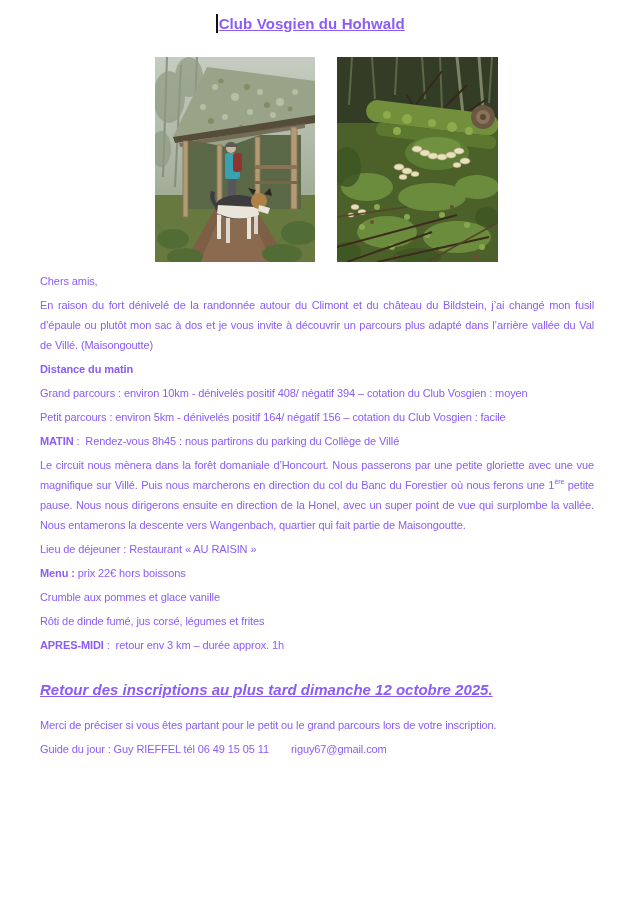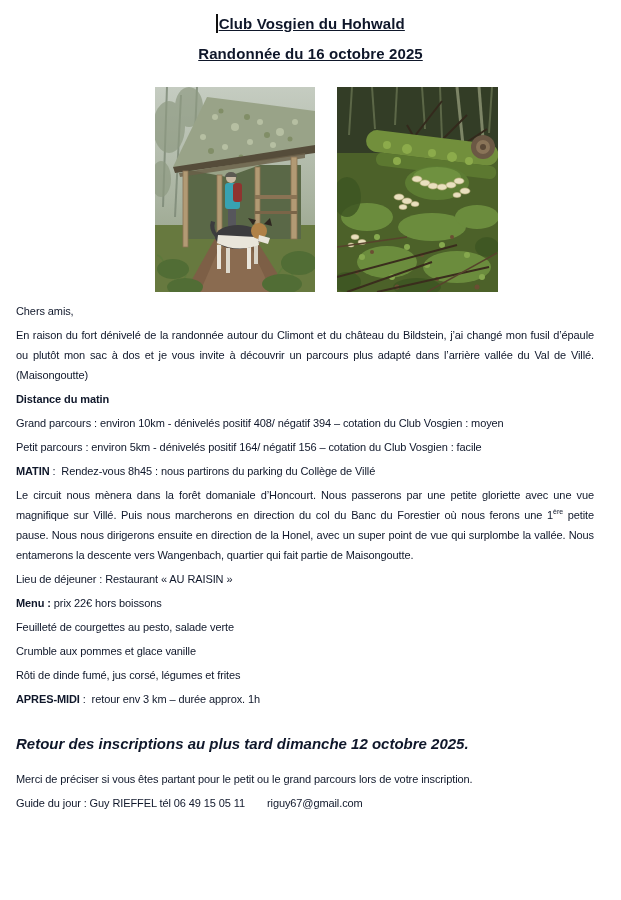"Club Vosgien du Hohwald" .page { color: #0f172a -> #8b5cf6 }
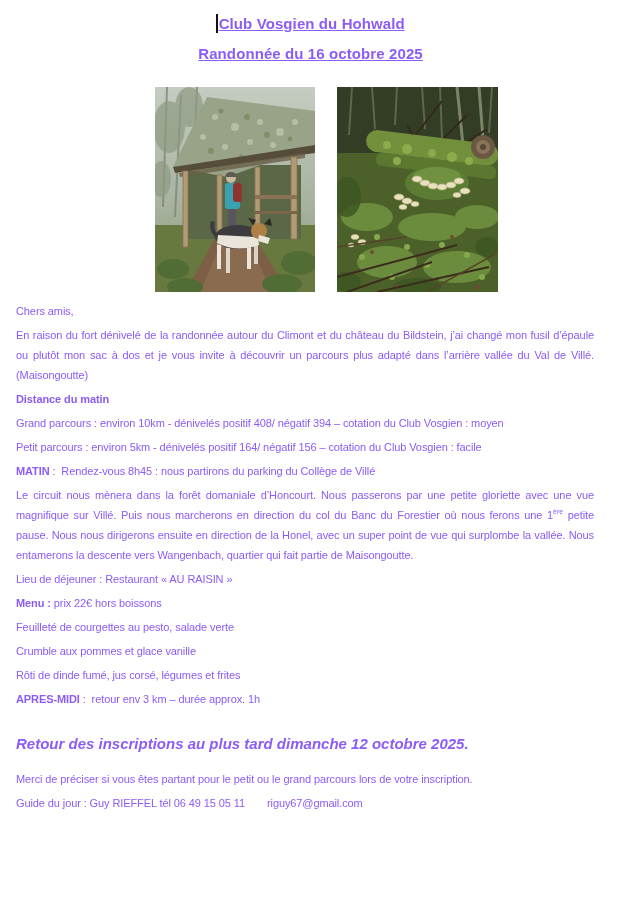"Randonnée du 16 octobre 2025" div.doc-title { html: <div><span>Randonnée du 16 octobre 2025</span></div> -> none }
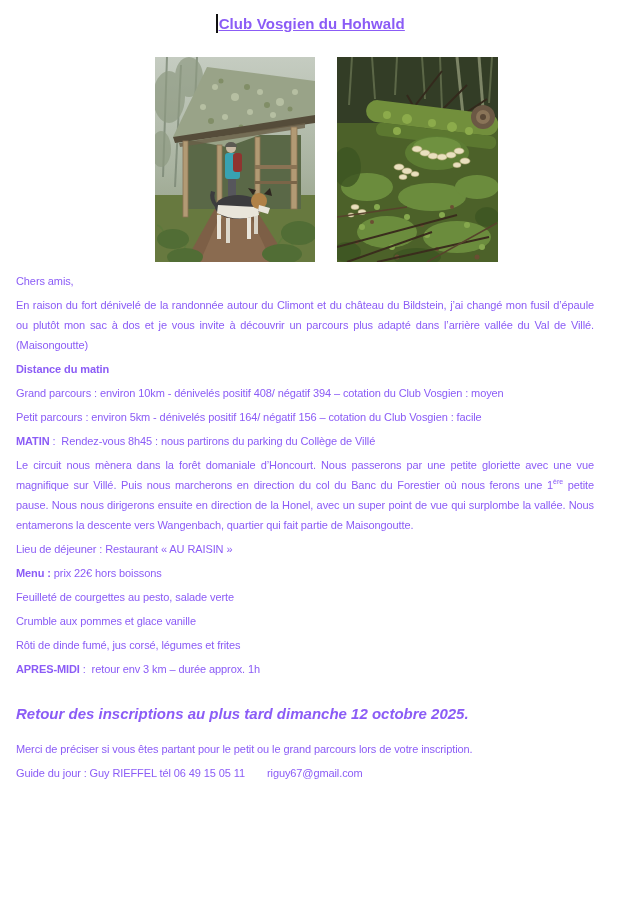"Chers amis," .content { padding: 9px 27px 0 16px -> 9px 27px 0 40px }
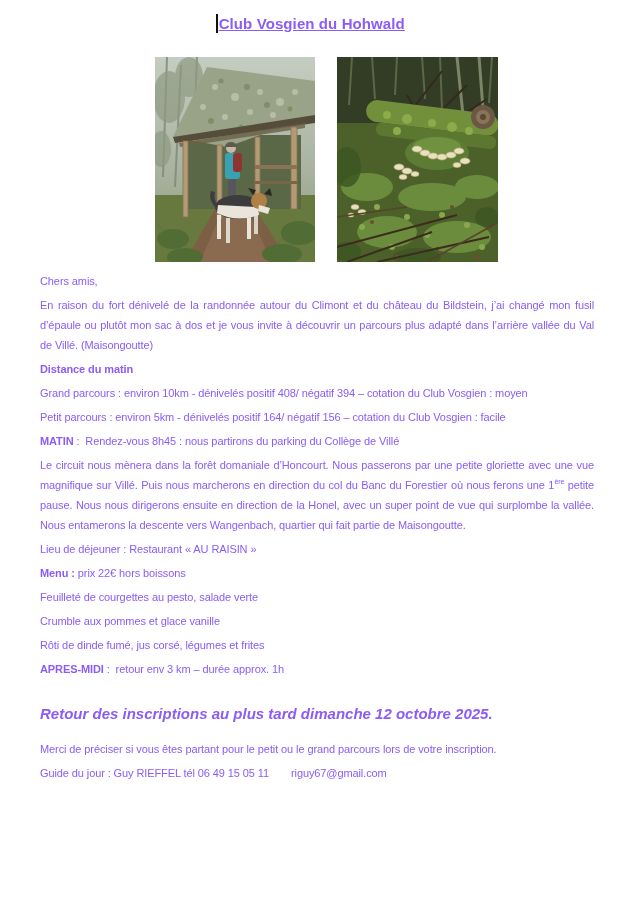"Feuilleté de courgettes au pesto," p { html: <p>Feuilleté de courgettes au pesto, salade verte</p> -> none }
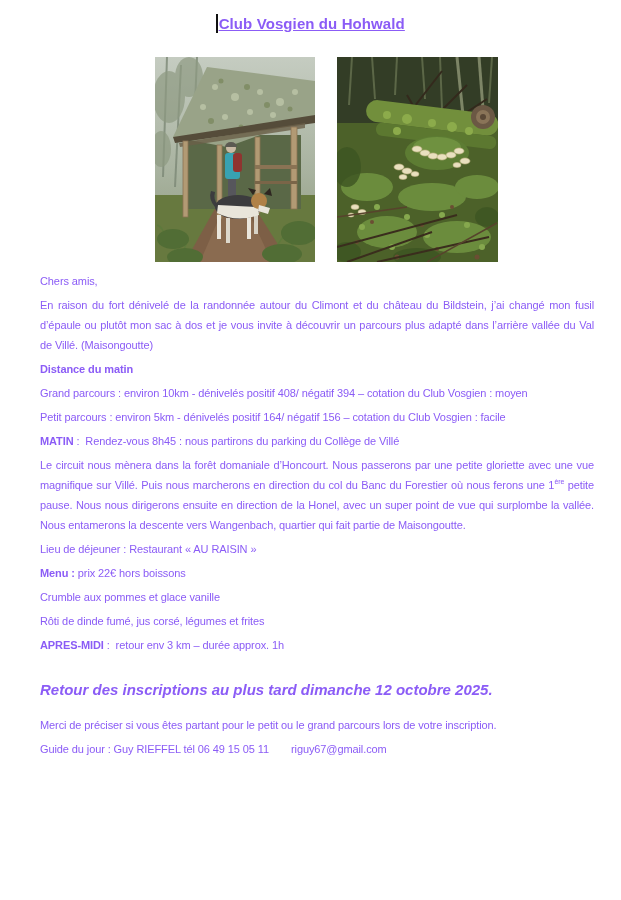"Retour des inscriptions au plus" .deadline { text-decoration: none -> underline }
